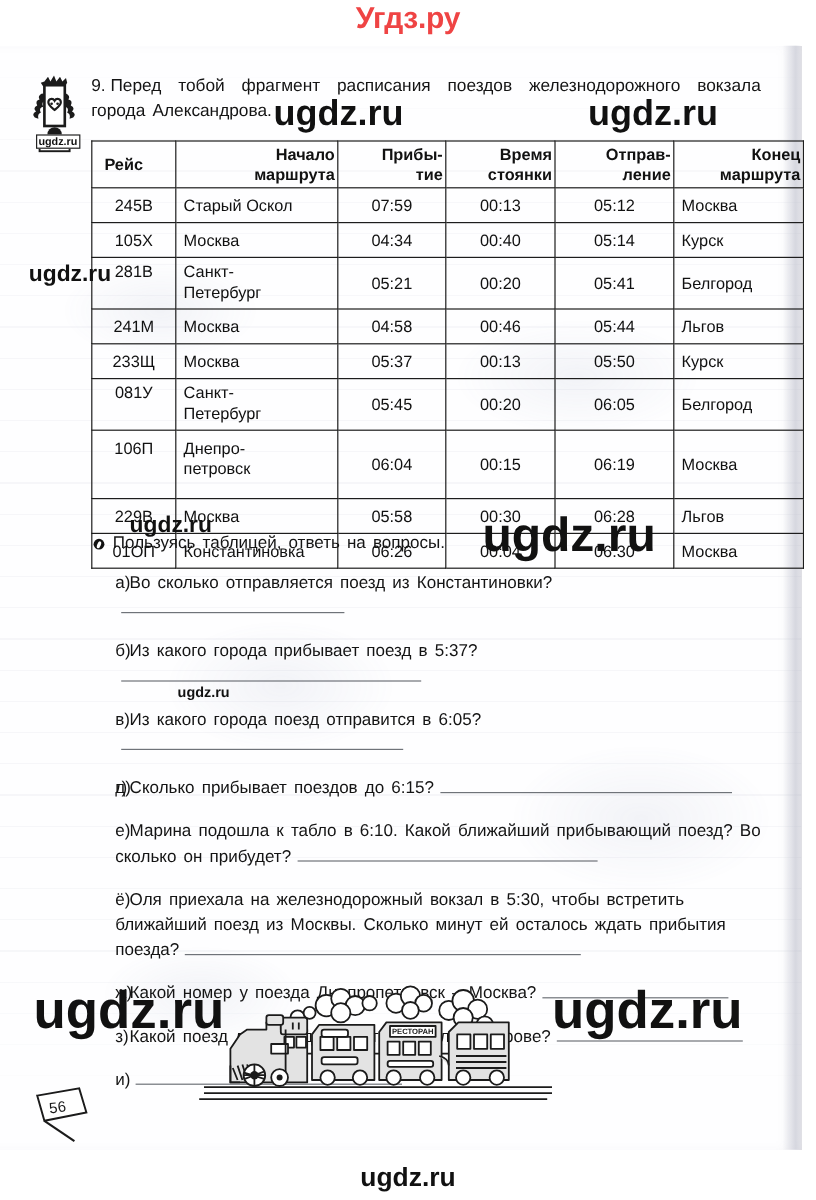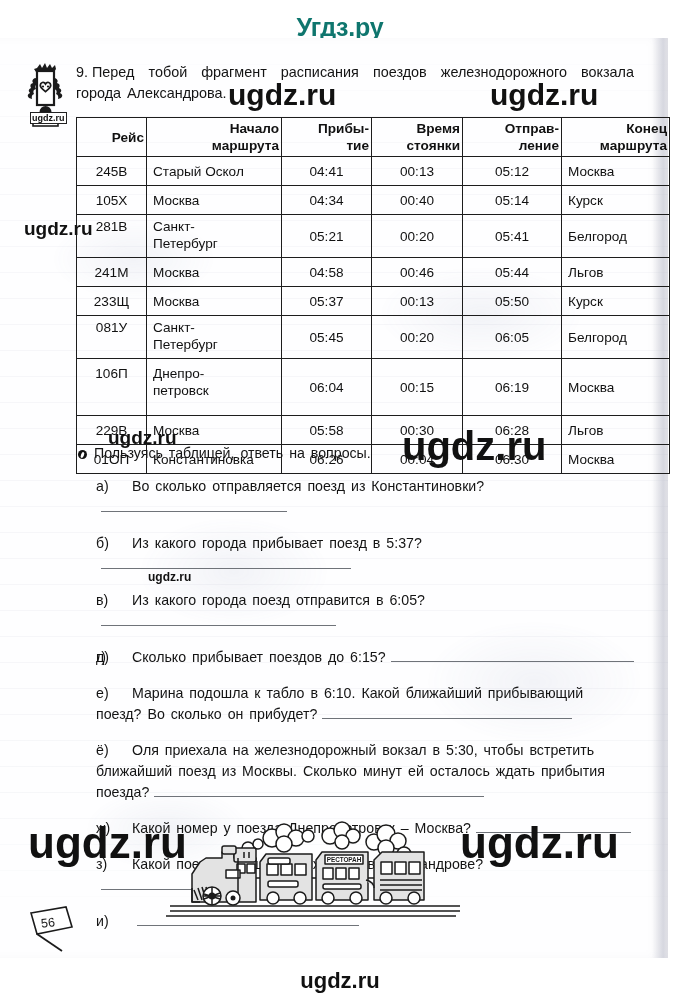"Угдз.ру" .site-title { color: #0f766e -> #ef4444; top: 13px -> 1px }
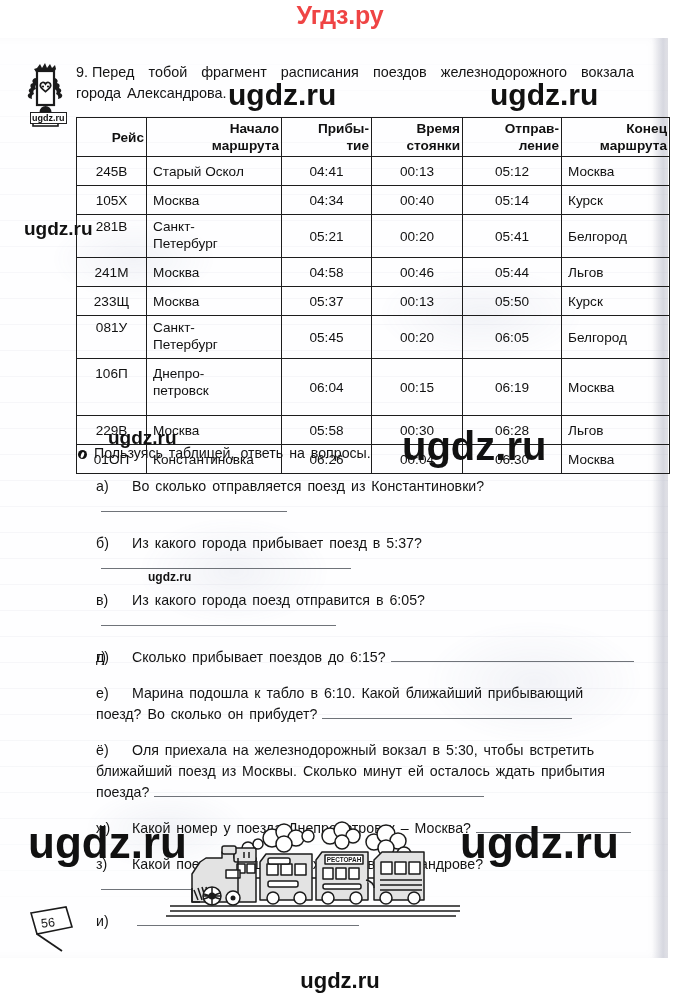"Рейс" table.sched th.c-reis { text-align: right -> left }
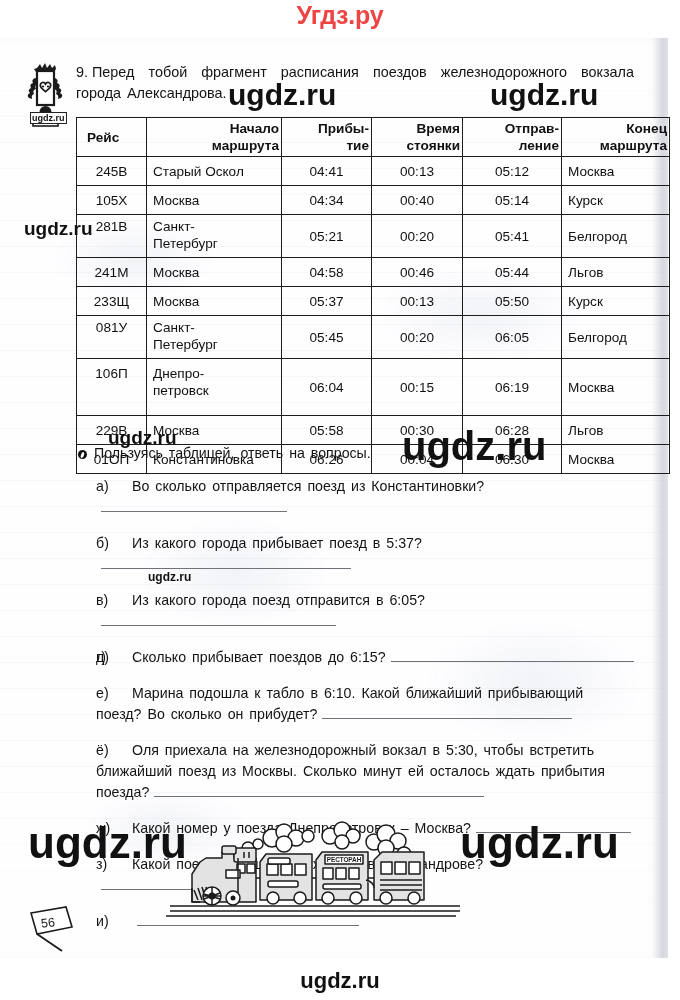"04:41" td.c-arr { text: 04:41 -> 07:59 }
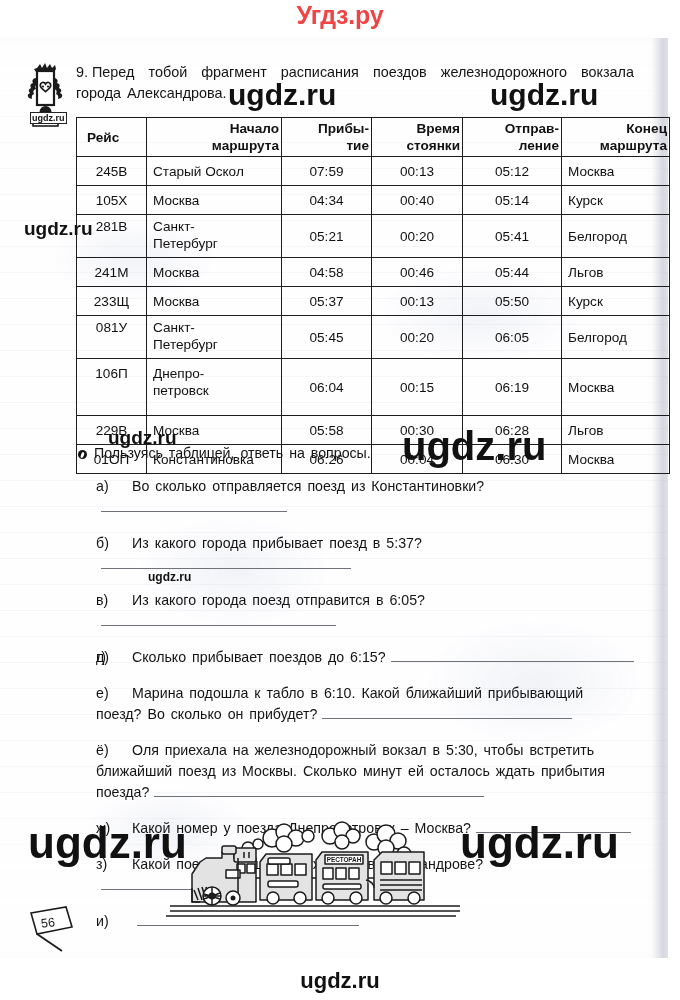"Во сколько отправляется поезд из" .q .body { margin-left: 36px -> 12px }
